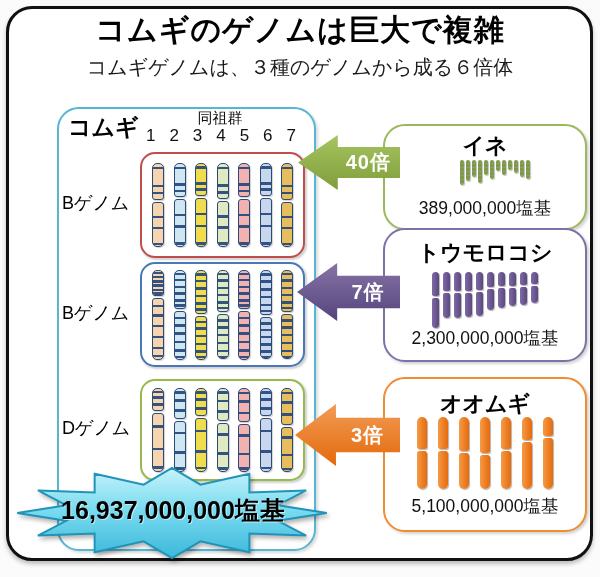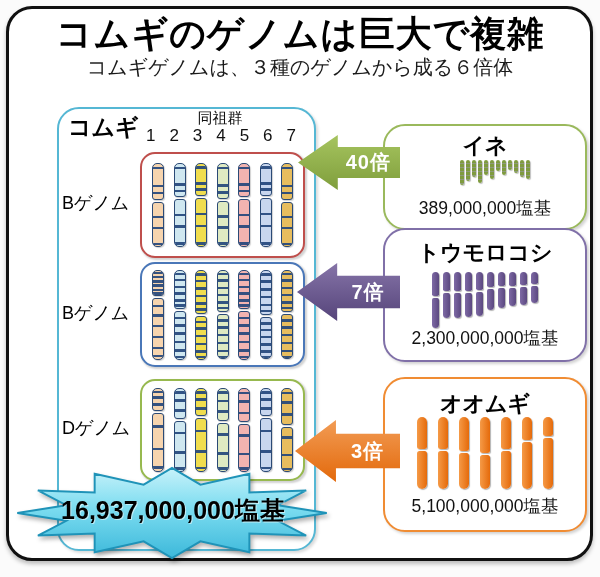"コムギのゲノムは巨大で複雑" .title { font-size: 36px -> 30px }
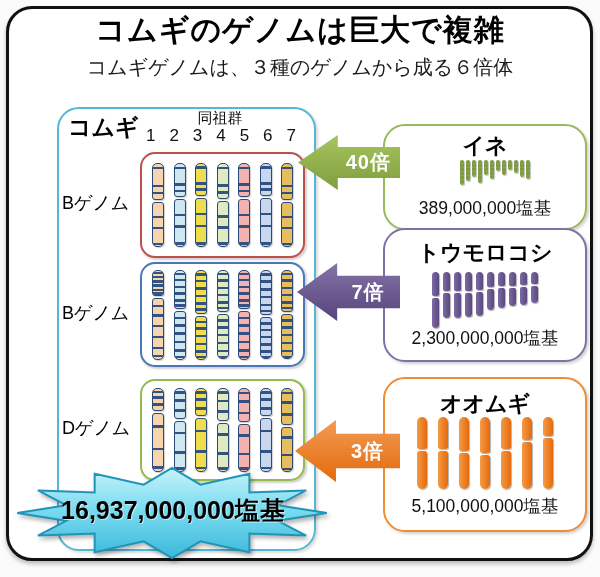"3倍" #arrow-barley { top: 420px -> 404px }
